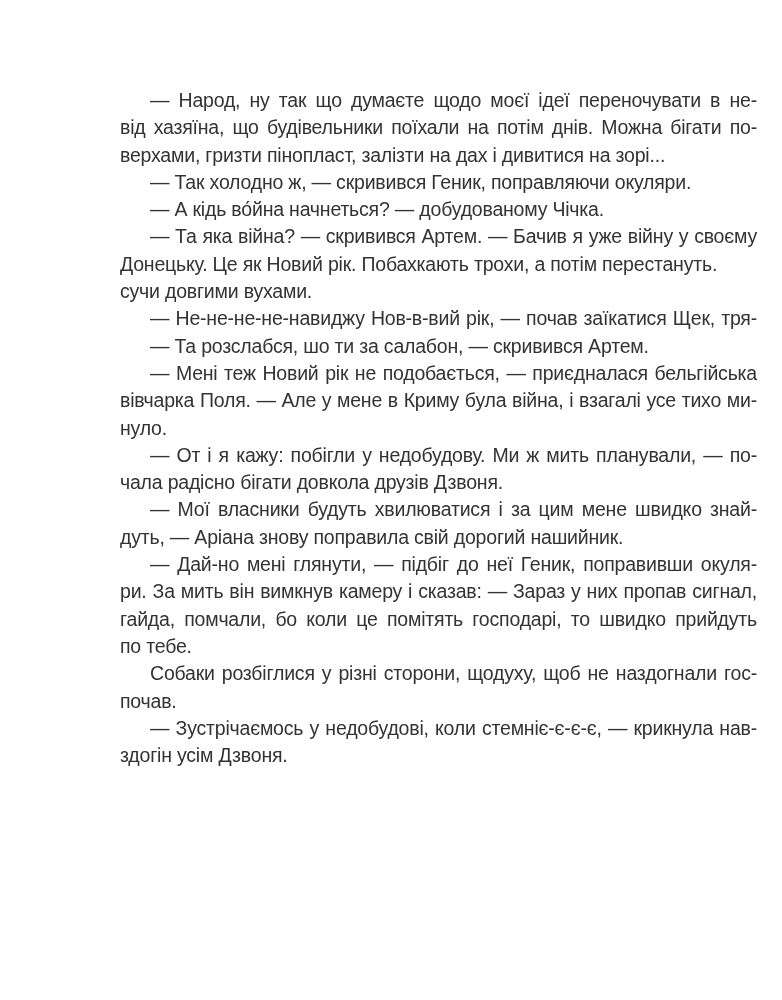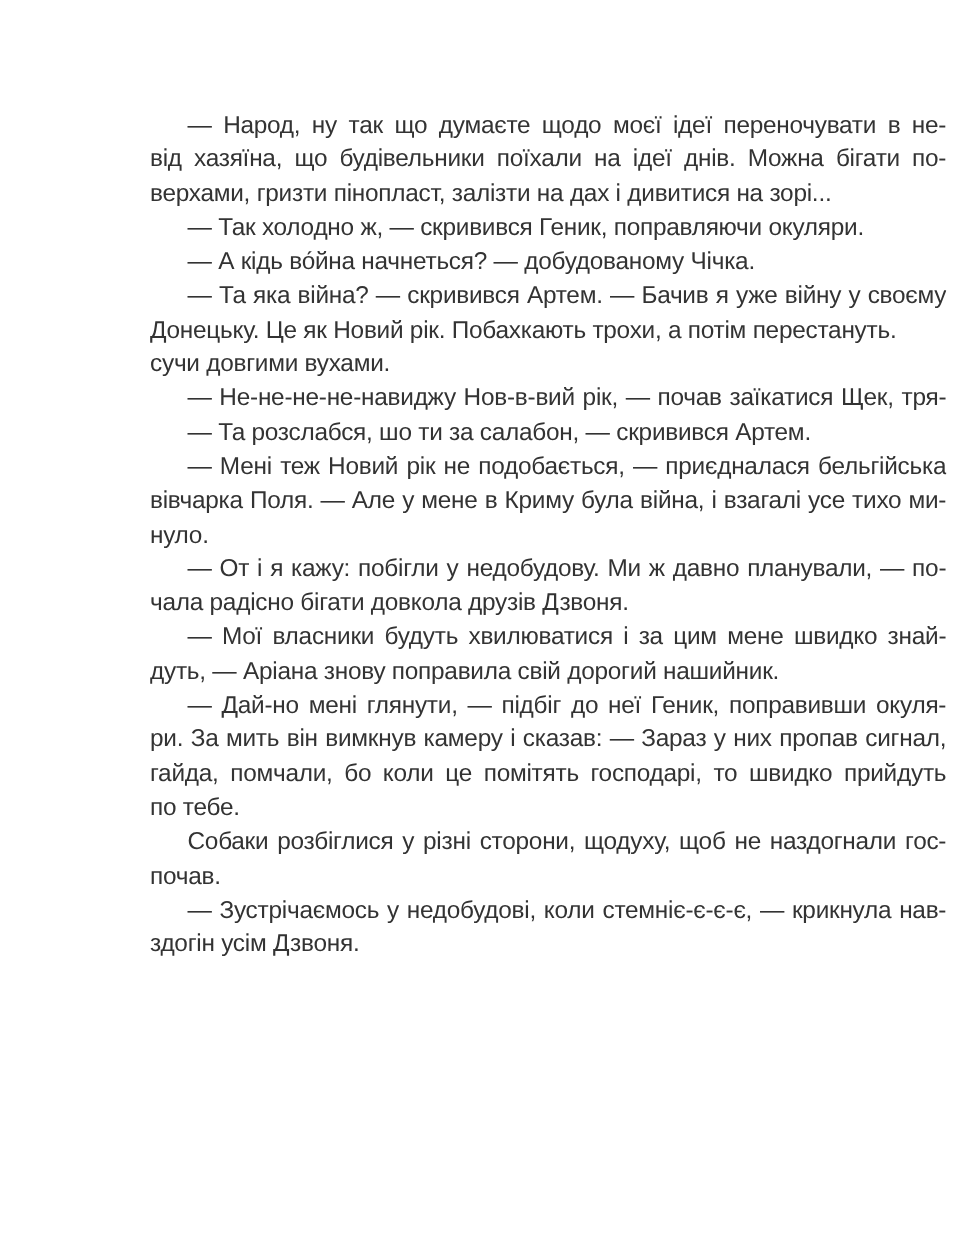"від хазяїна, що будівельники поїхали" div.line { text: ідеї -> потім }
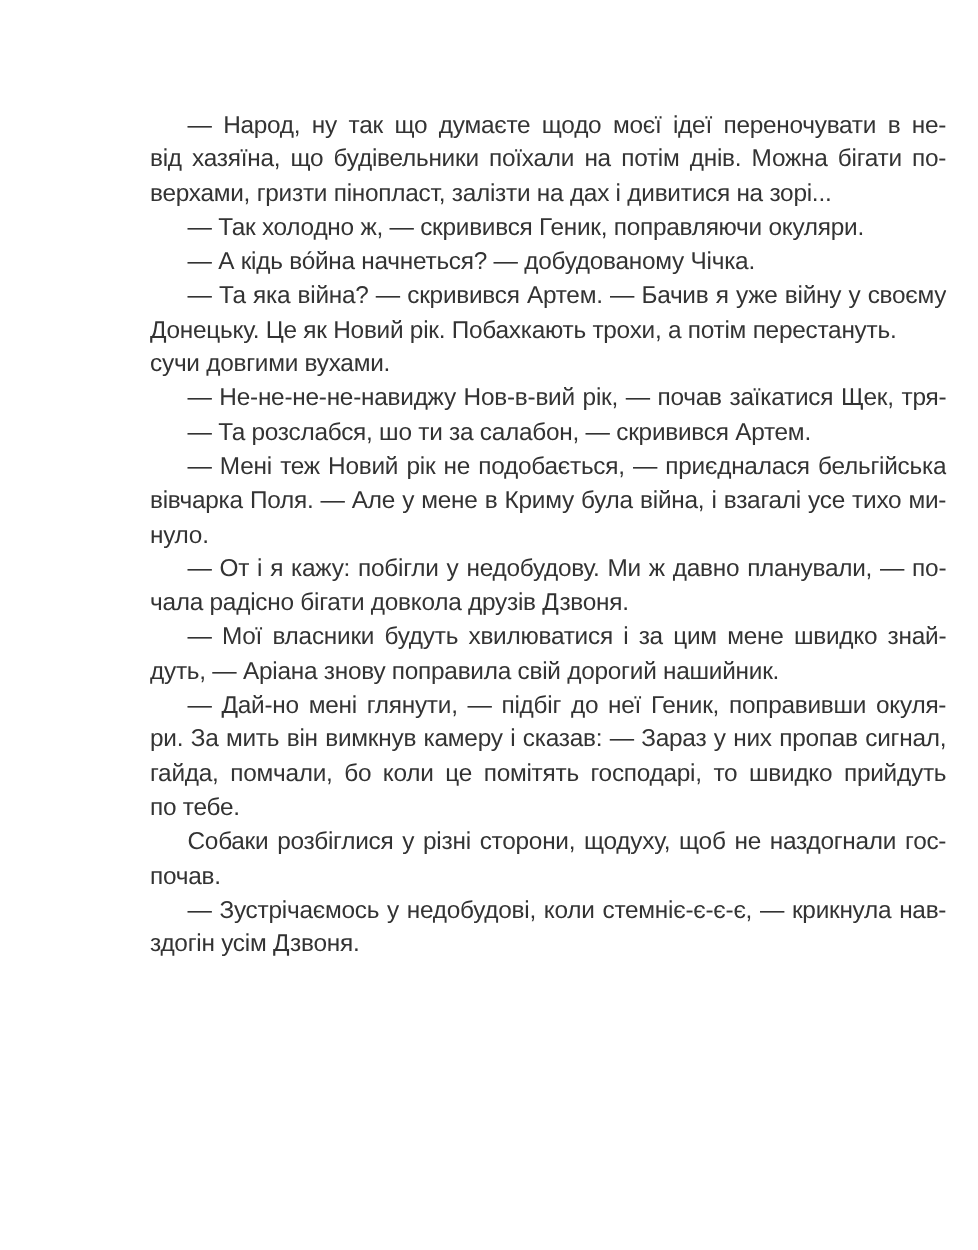"— От і я кажу:" div.line { text: давно -> мить }
